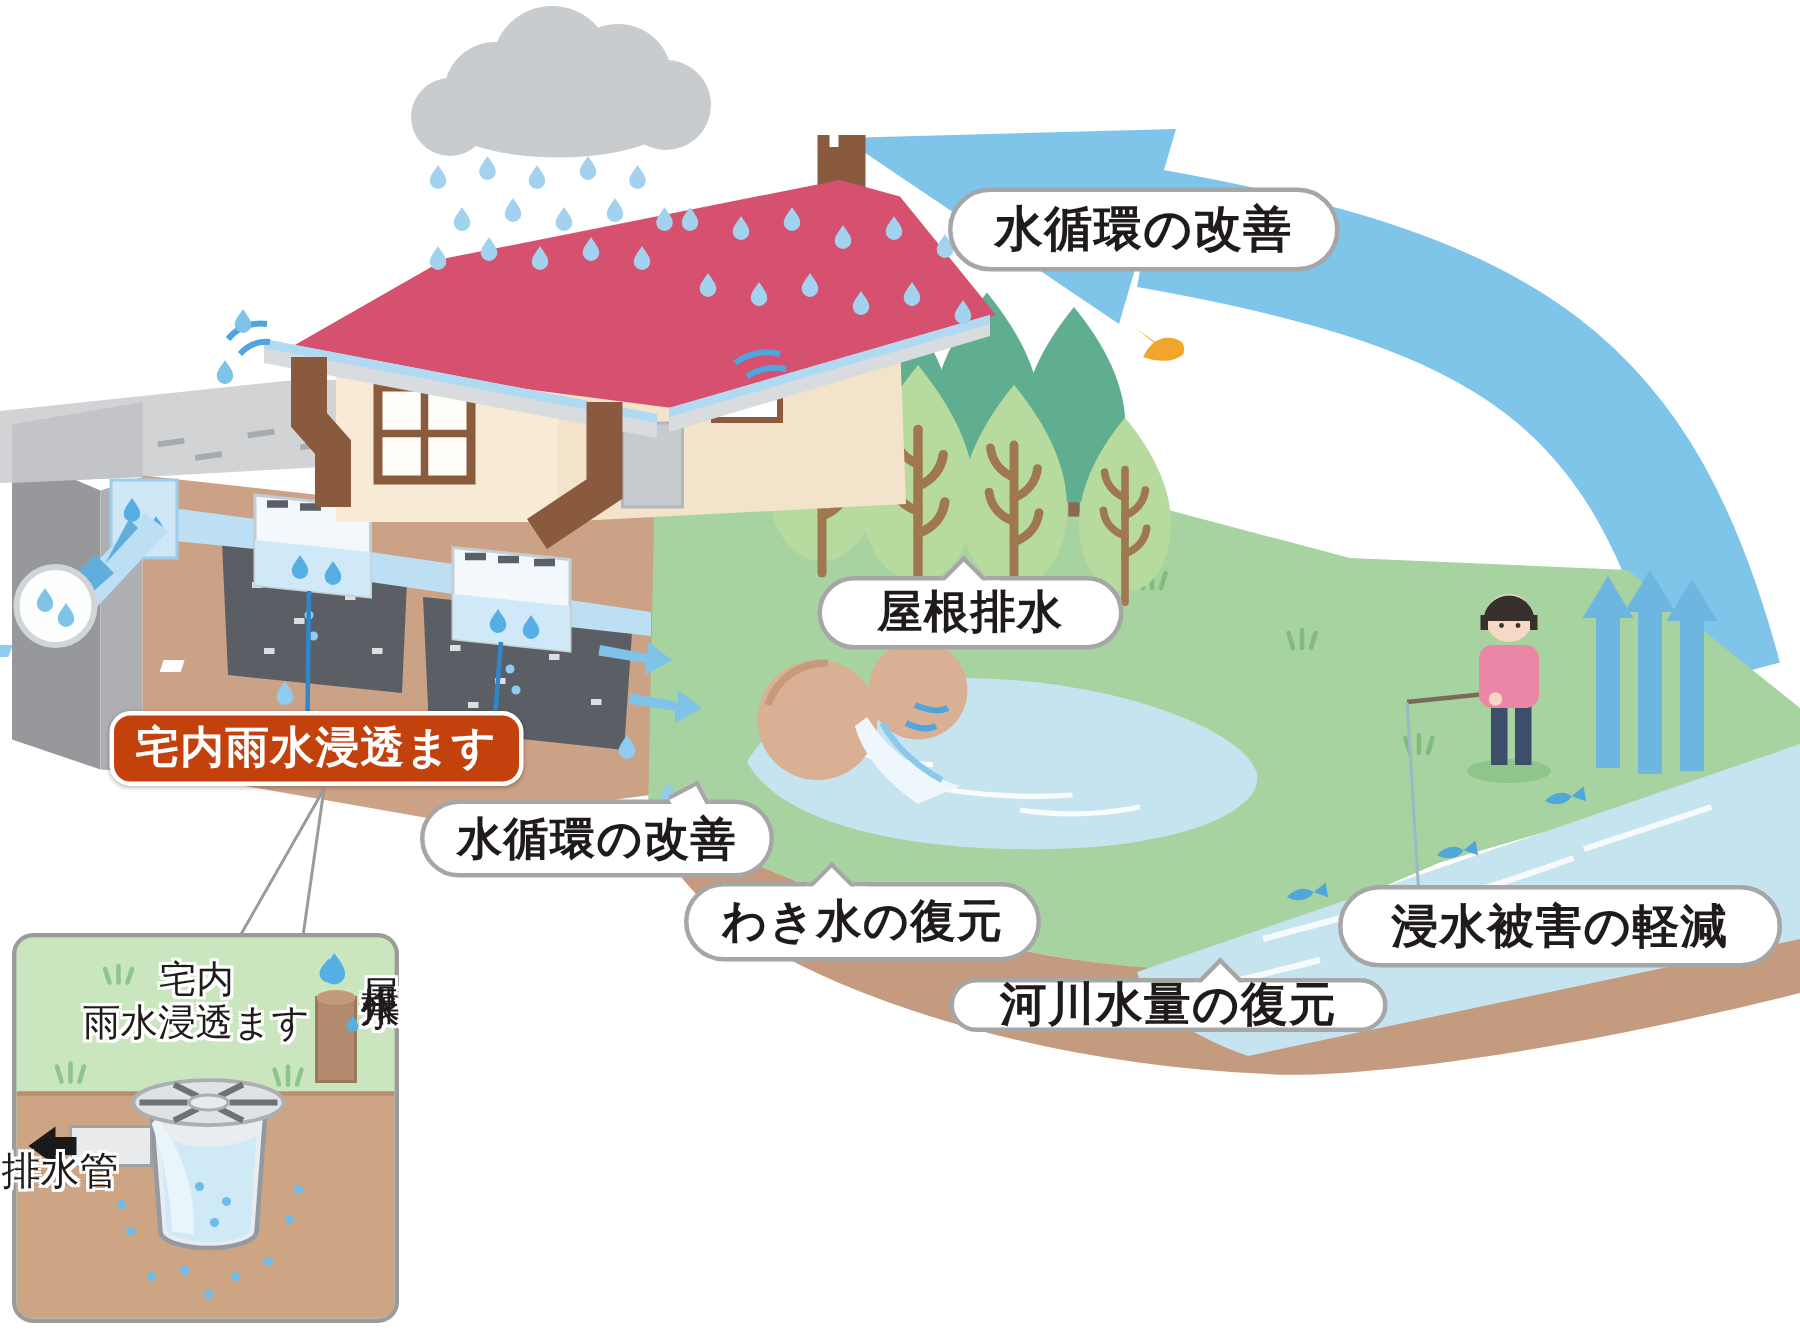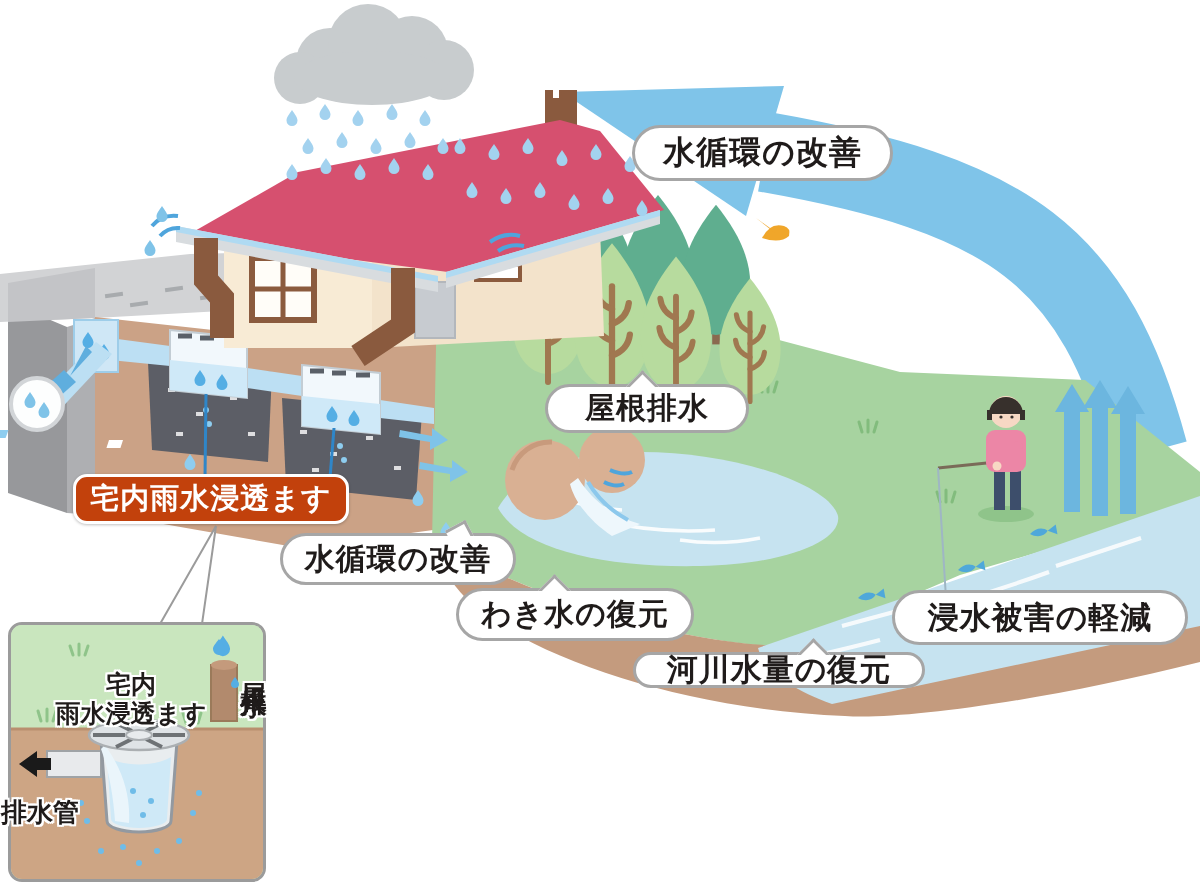"宅内" .inset-text { font-weight: 700 -> 400; margin-top: 32px -> none }
